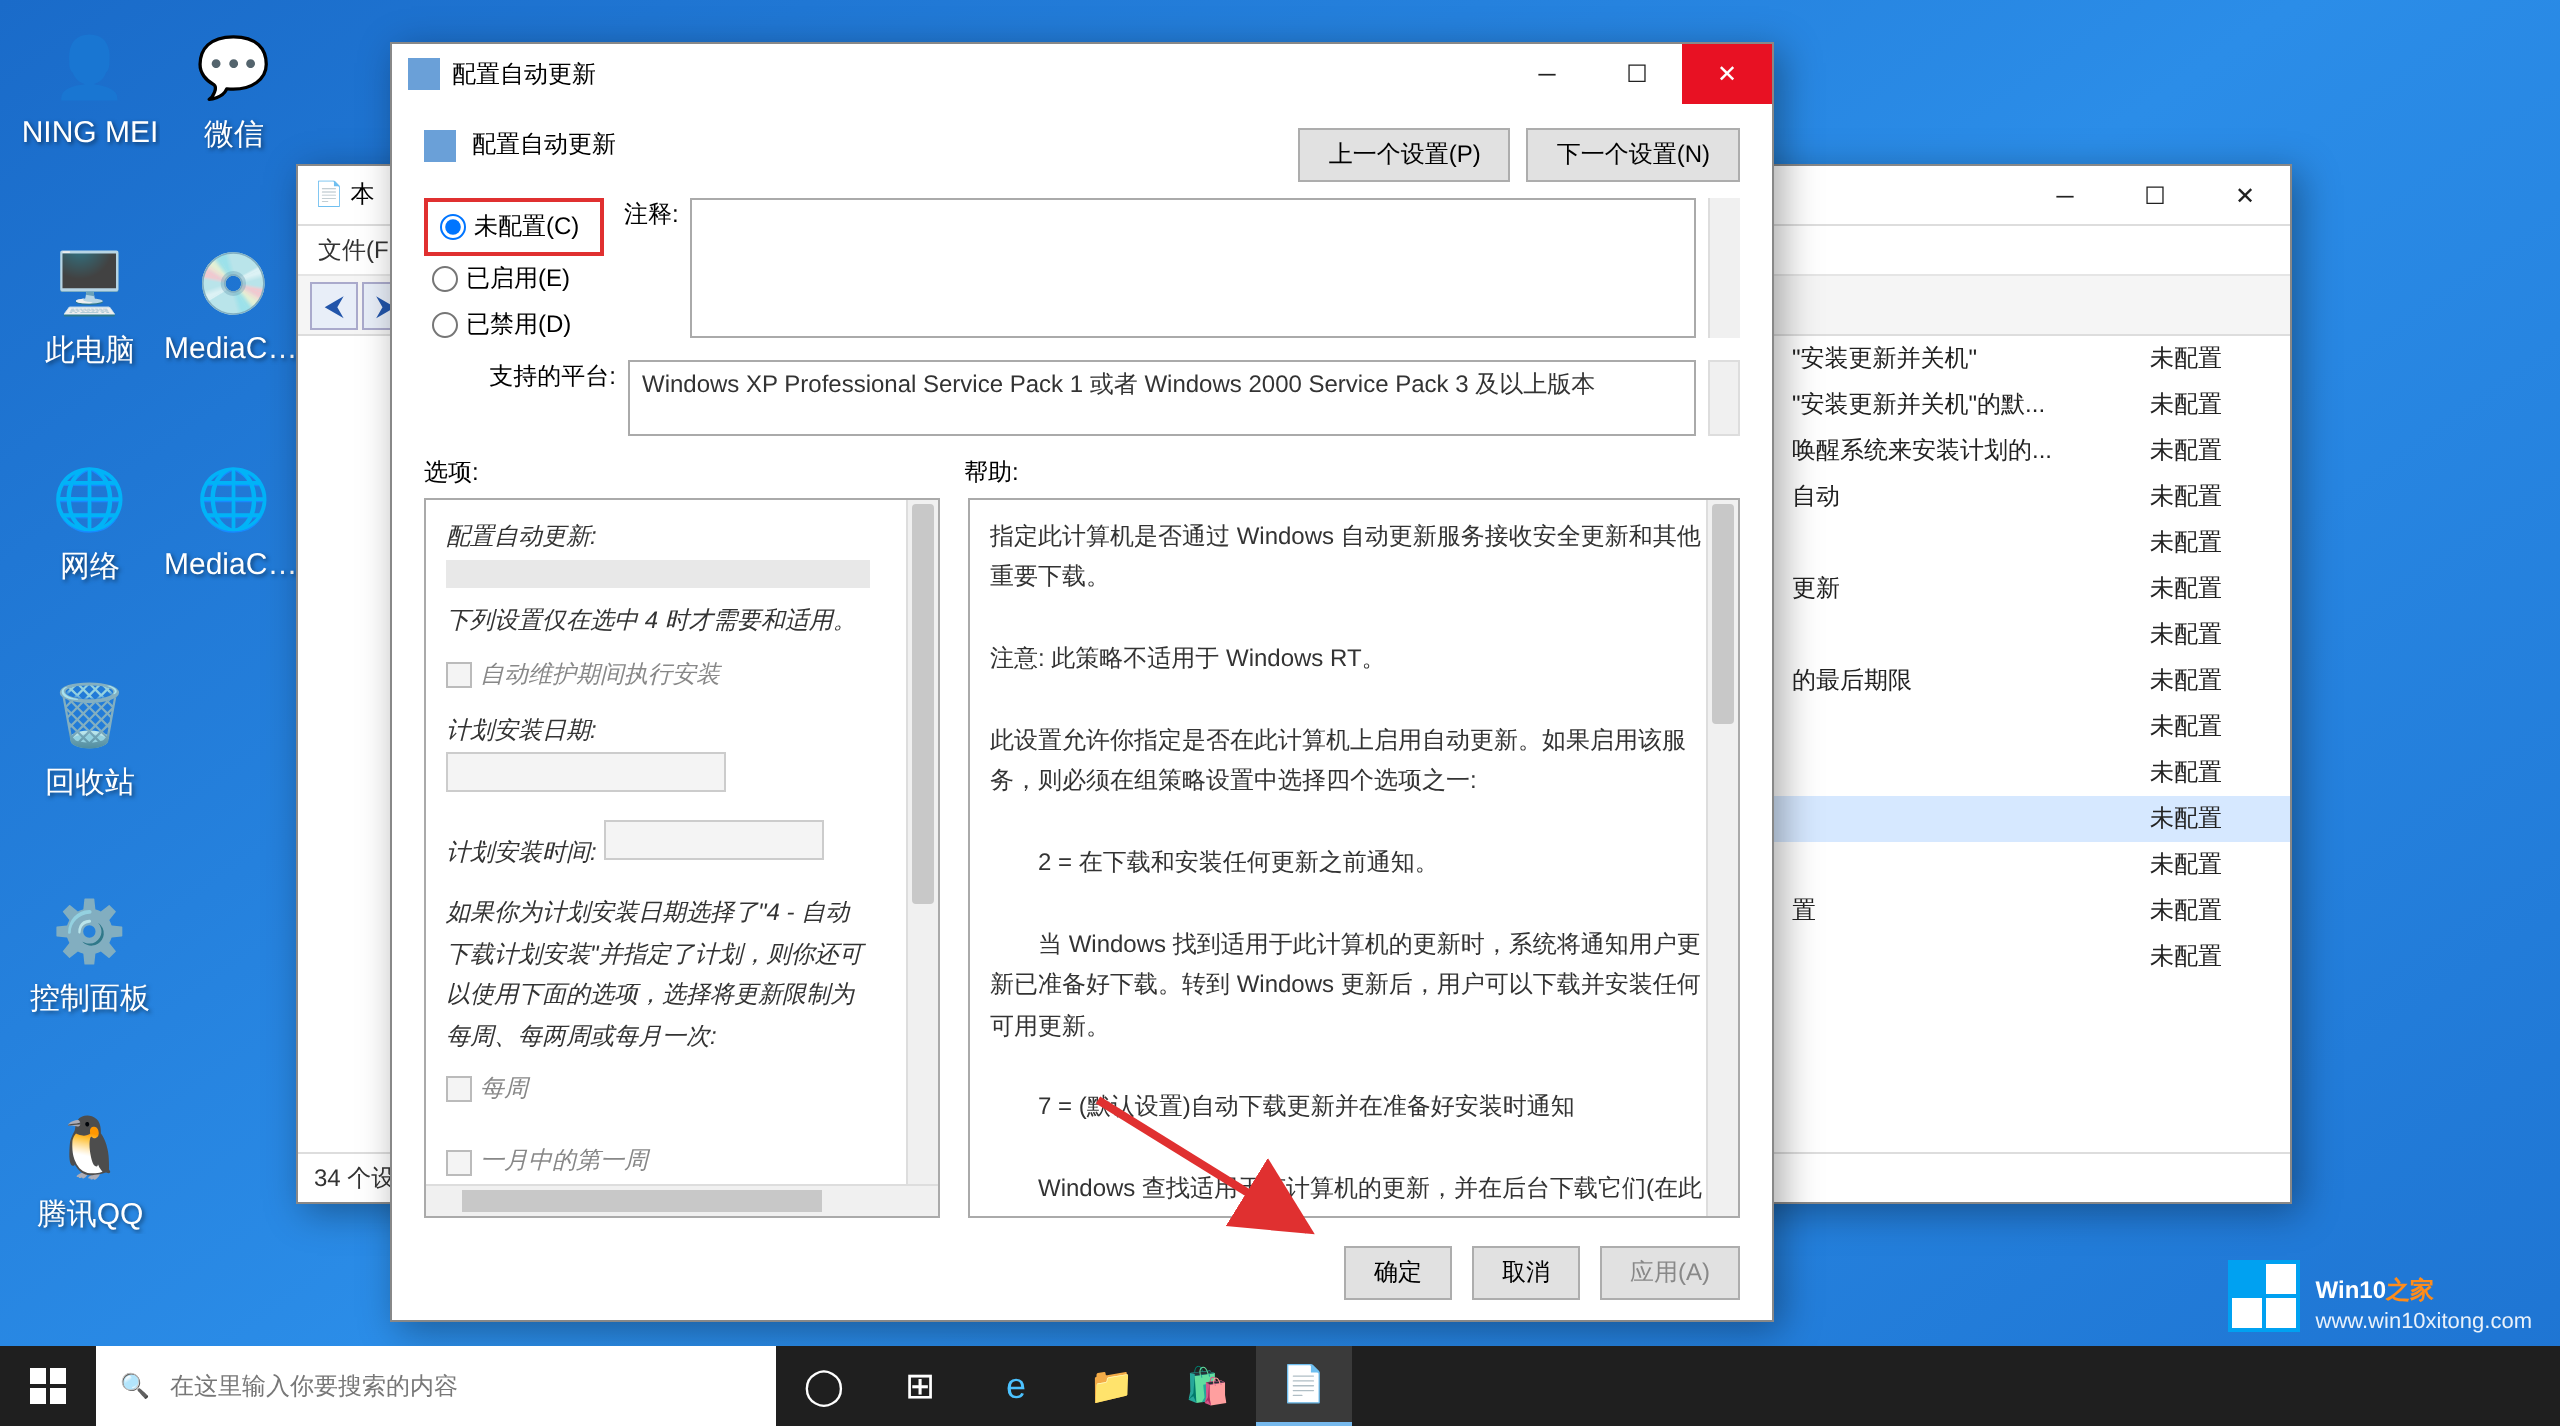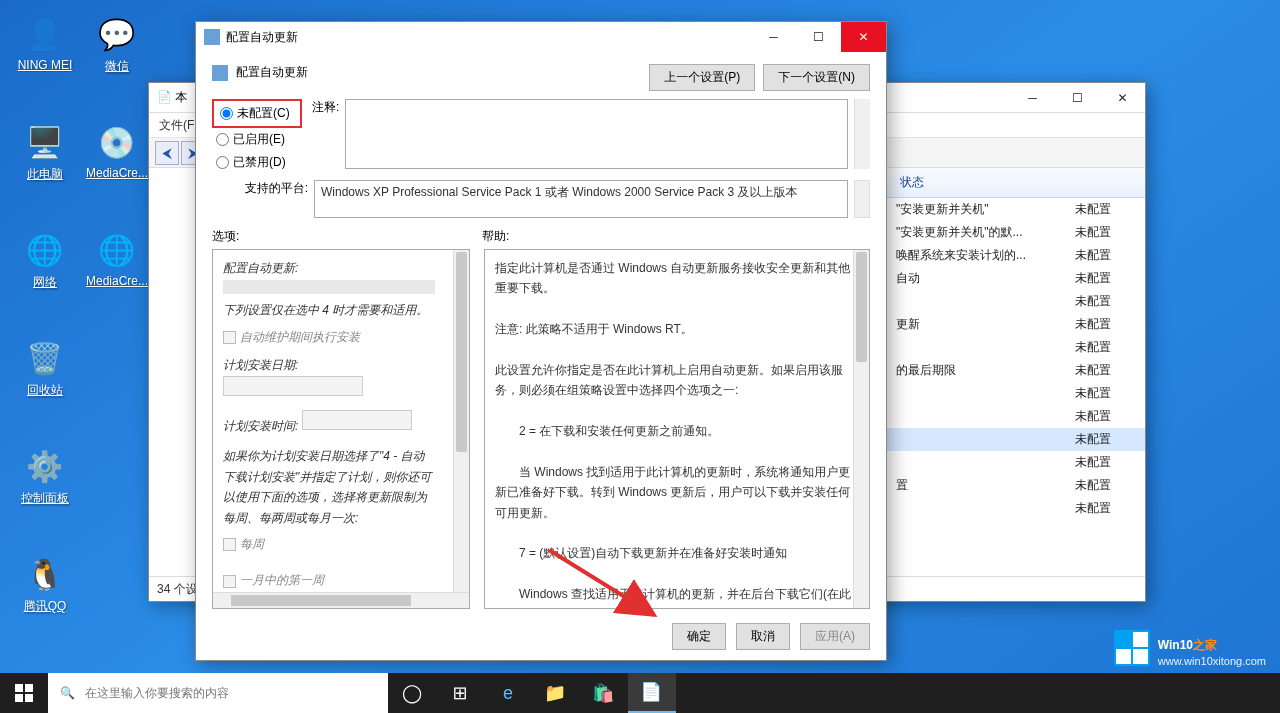"NING MEI" .desktop-icon .lbl { font-size: 12px -> 15px; text-decoration: underline -> none }
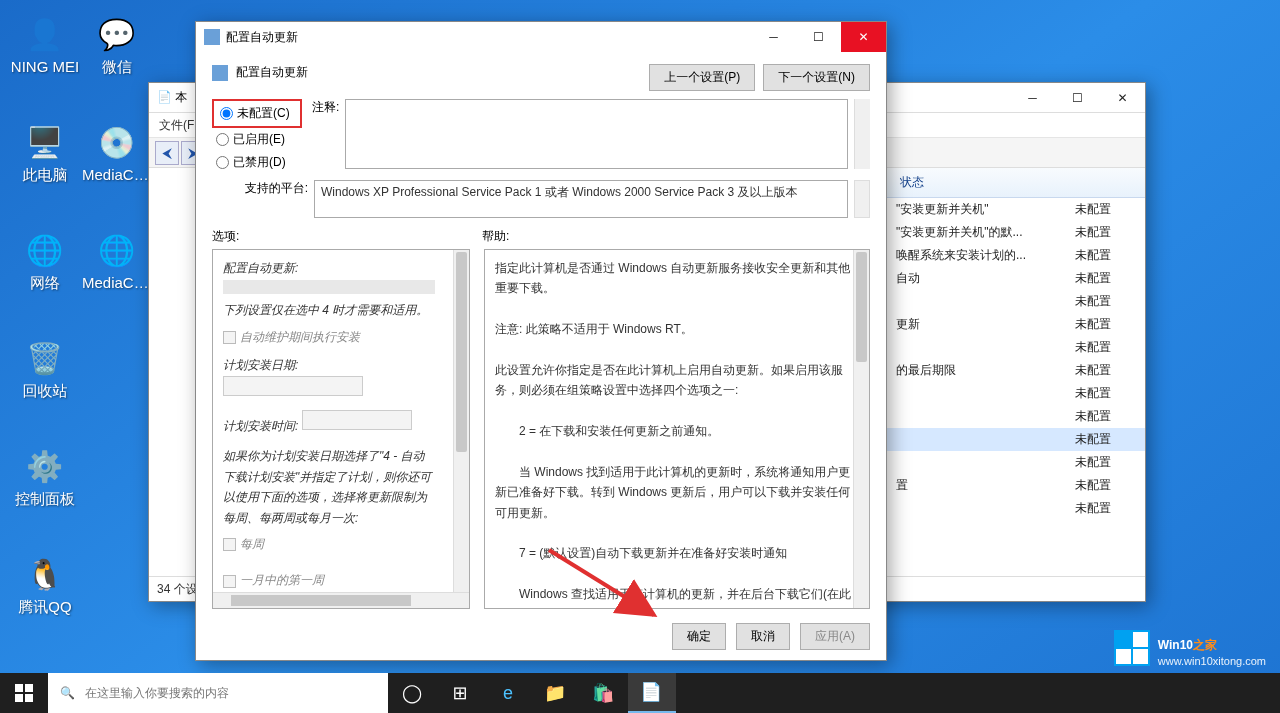"状态" div.back-hdr { html: <div>状态</div> -> none }
